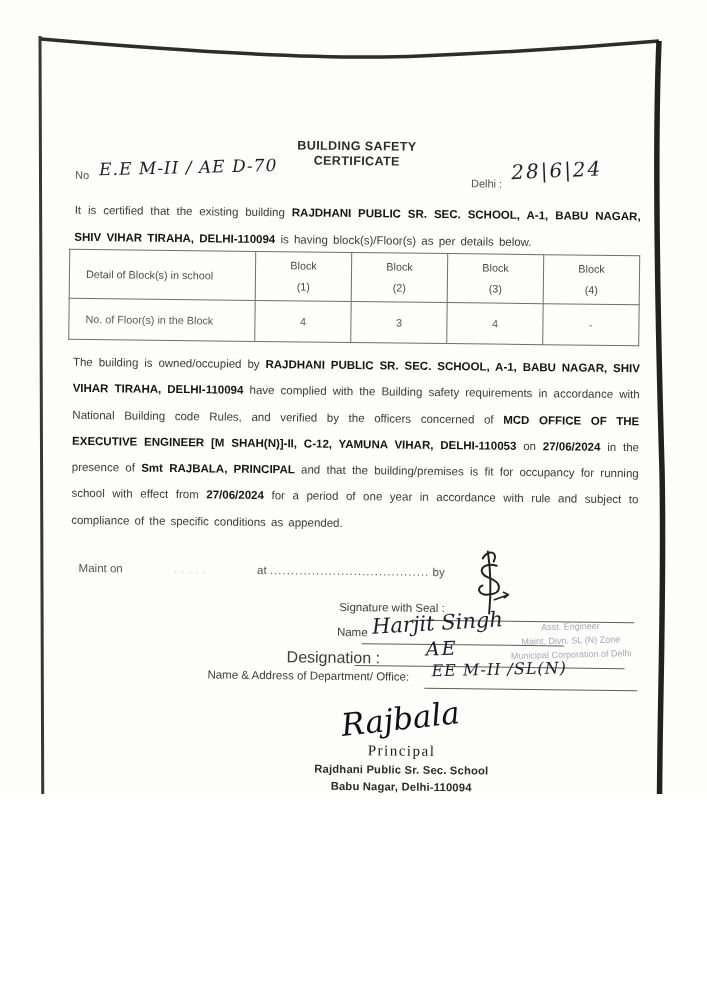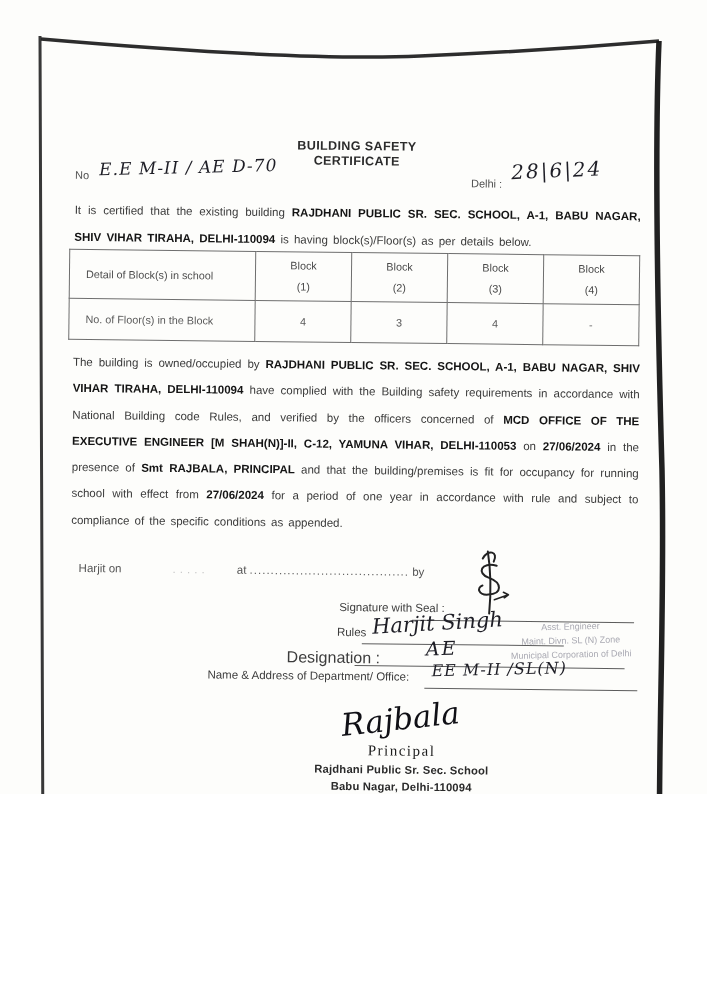"Harjit on" span { text: Harjit -> Maint }
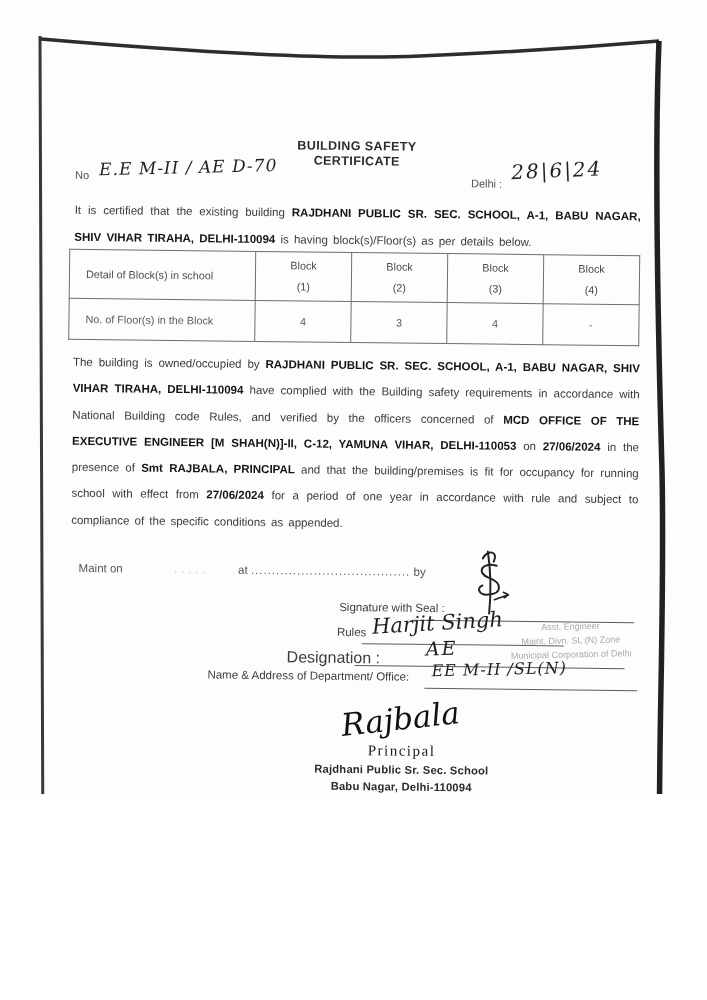"at" span { margin-left: 25px -> 44px }
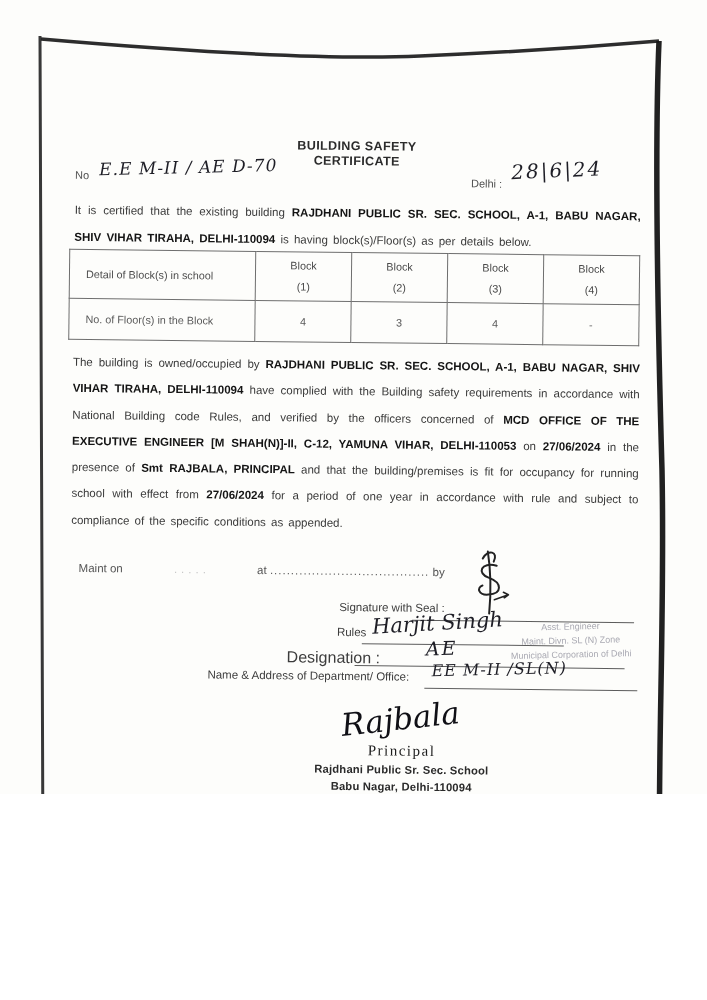"Rules" span.abs { text: Rules -> Name }
